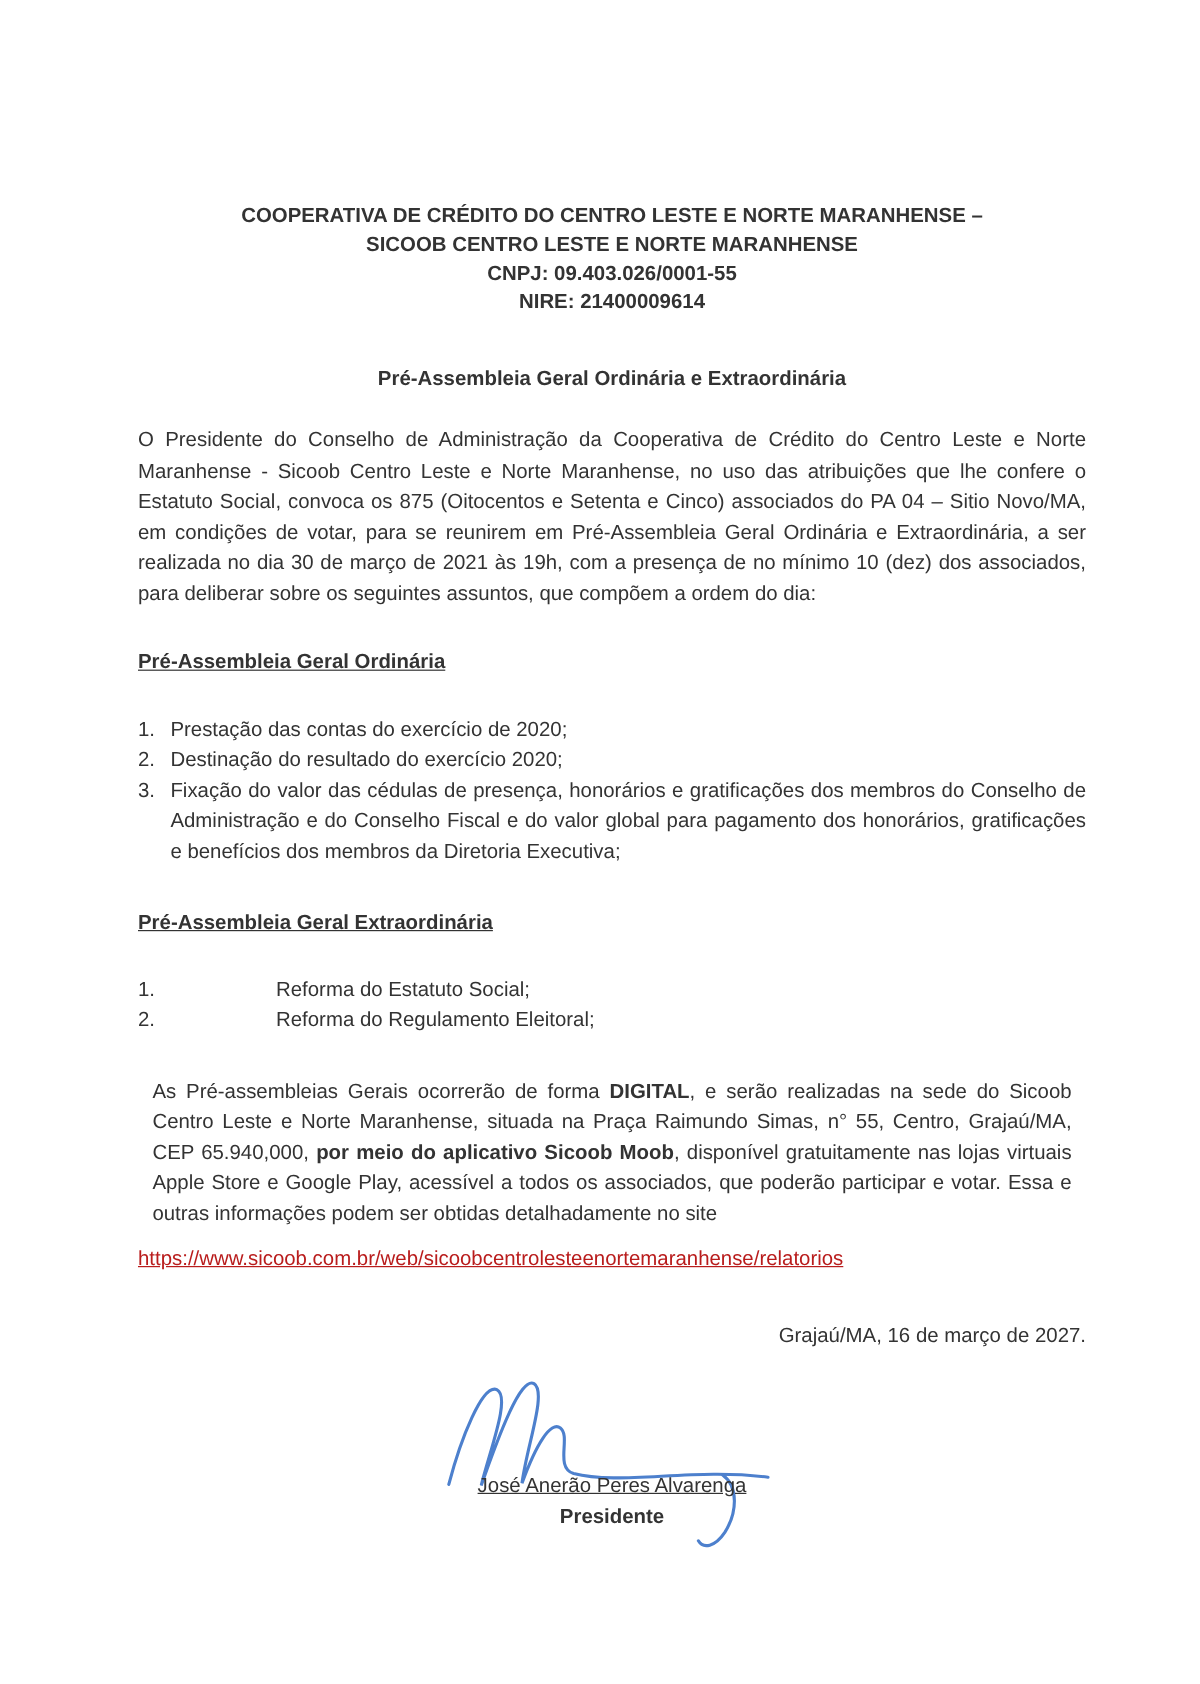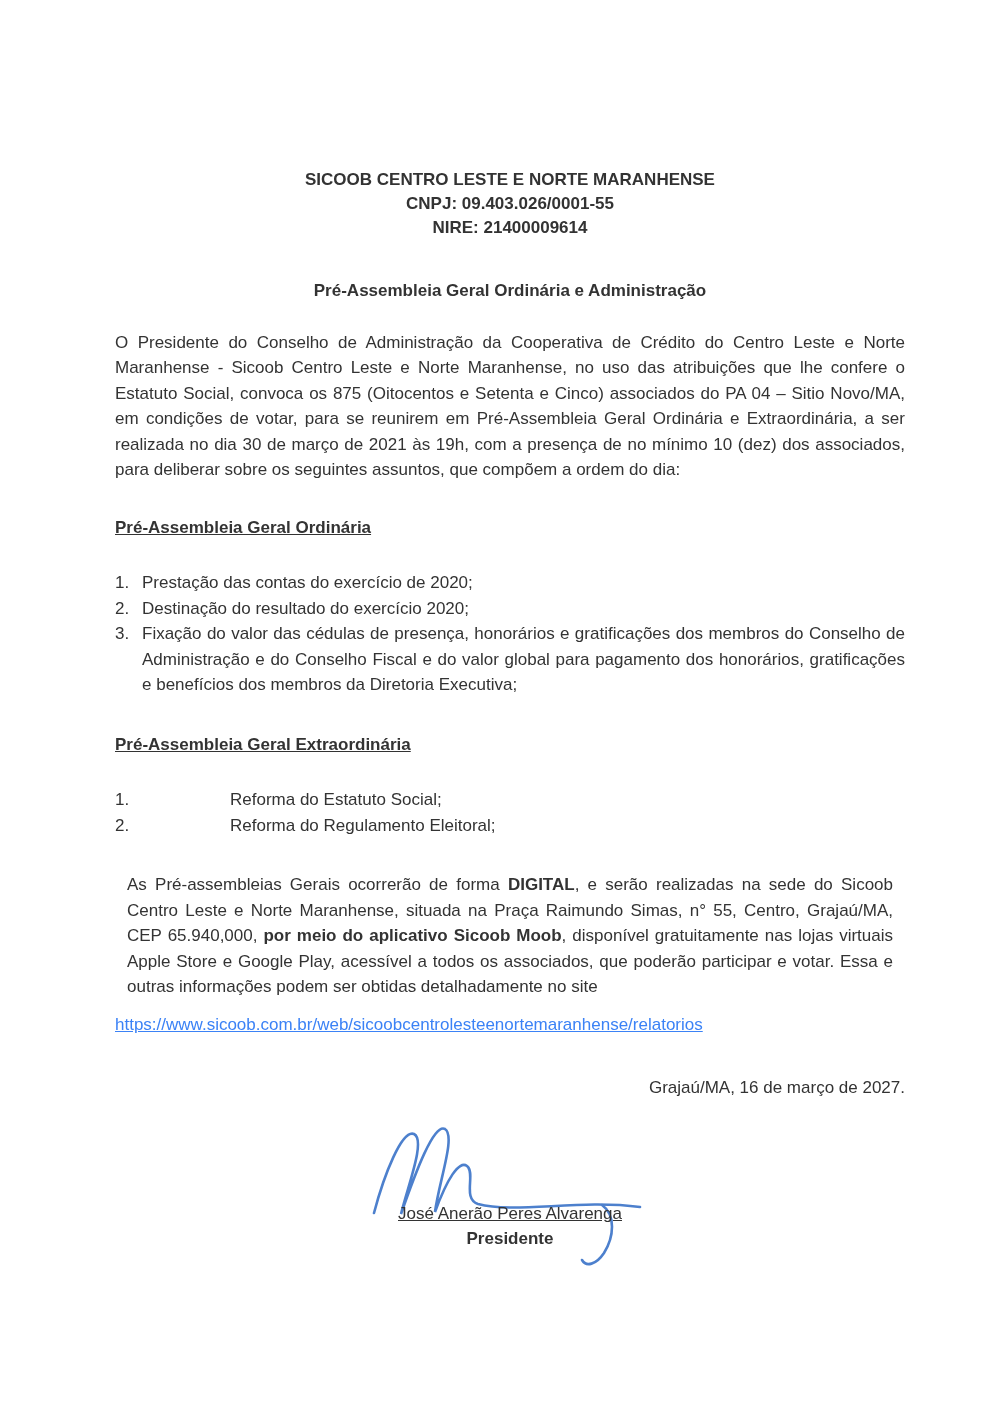"COOPERATIVA DE CRÉDITO DO CENTRO" div { html: none -> <div>COOPERATIVA DE CRÉDITO DO CENTRO LESTE E NORTE MARANHENSE –</div> }
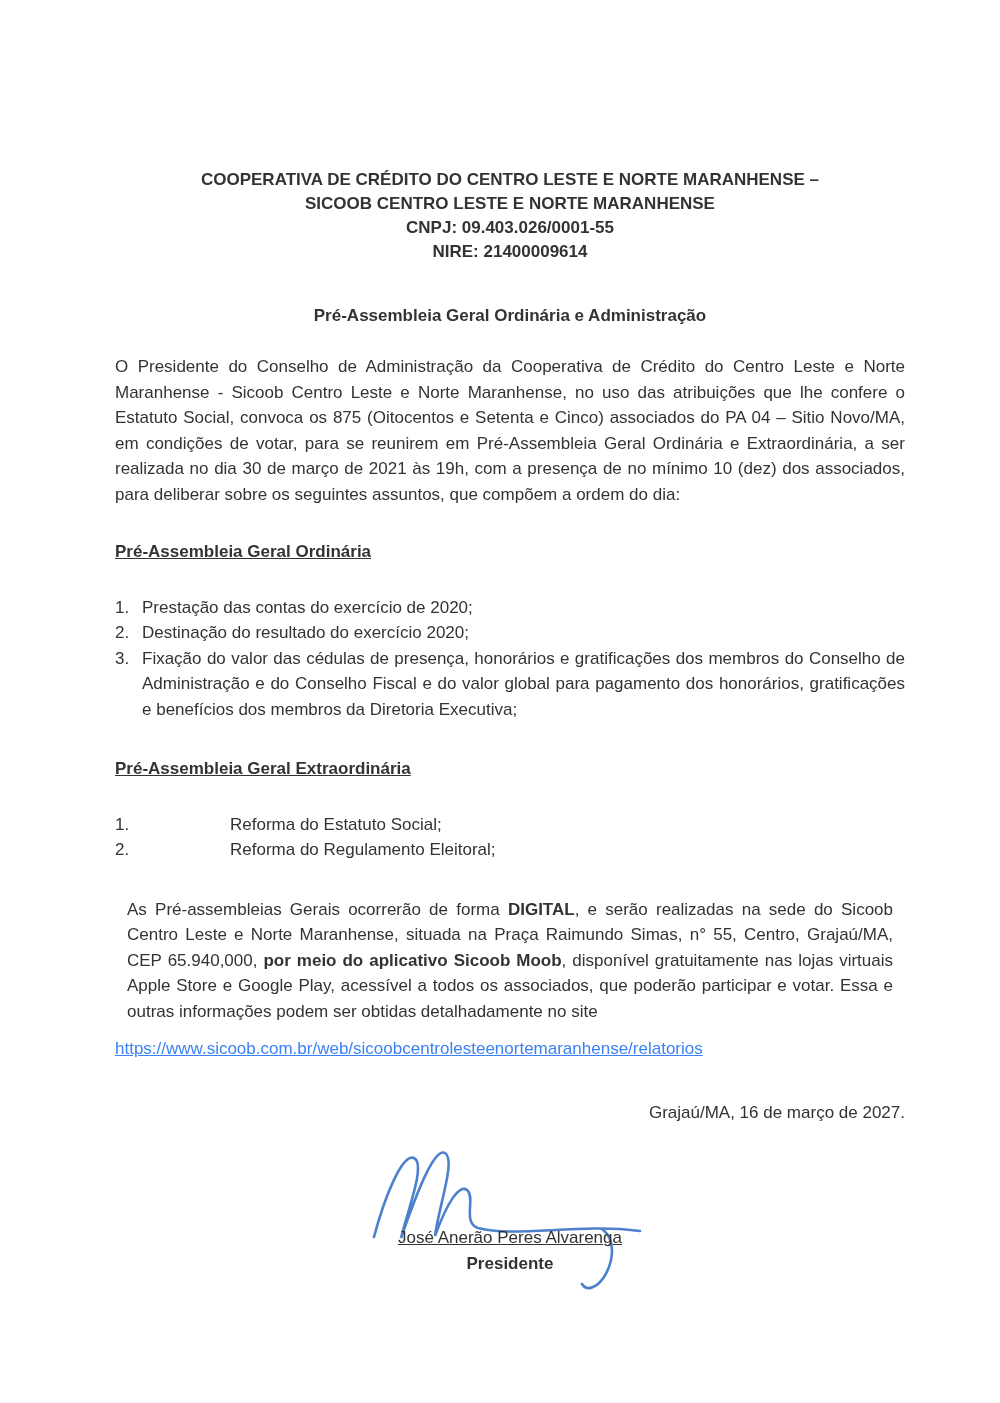"Pré-Assembleia Geral Ordinária e" div.title-main { text: Administração -> Extraordinária }
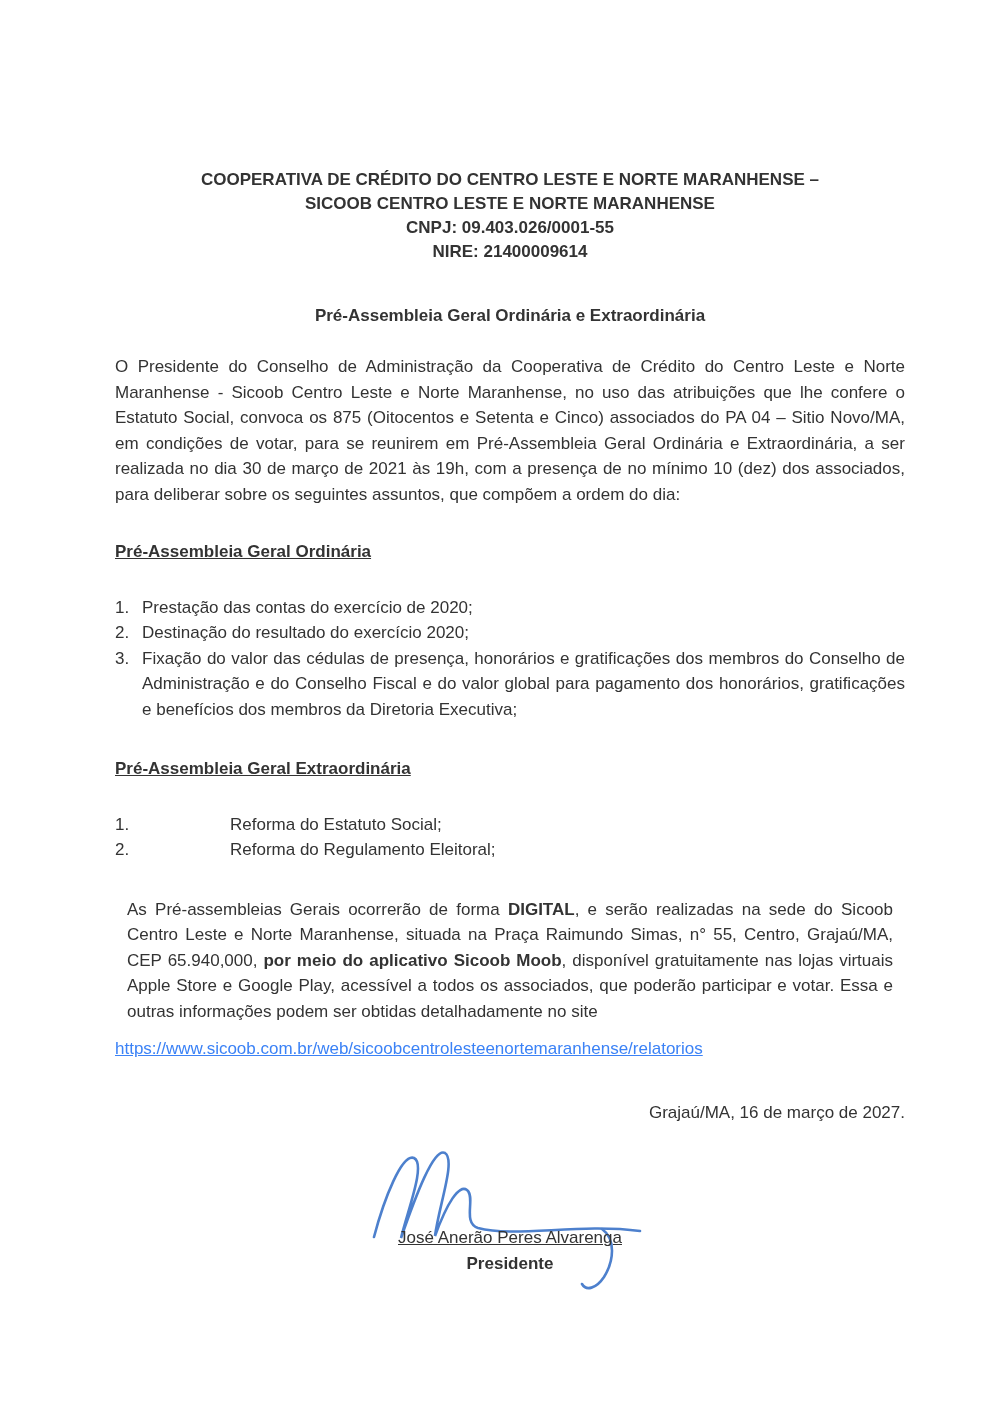"https://www.sicoob.com.br/web/sicoobcent" a.doc-link { color: #3b82f6 -> #b91c1c }
